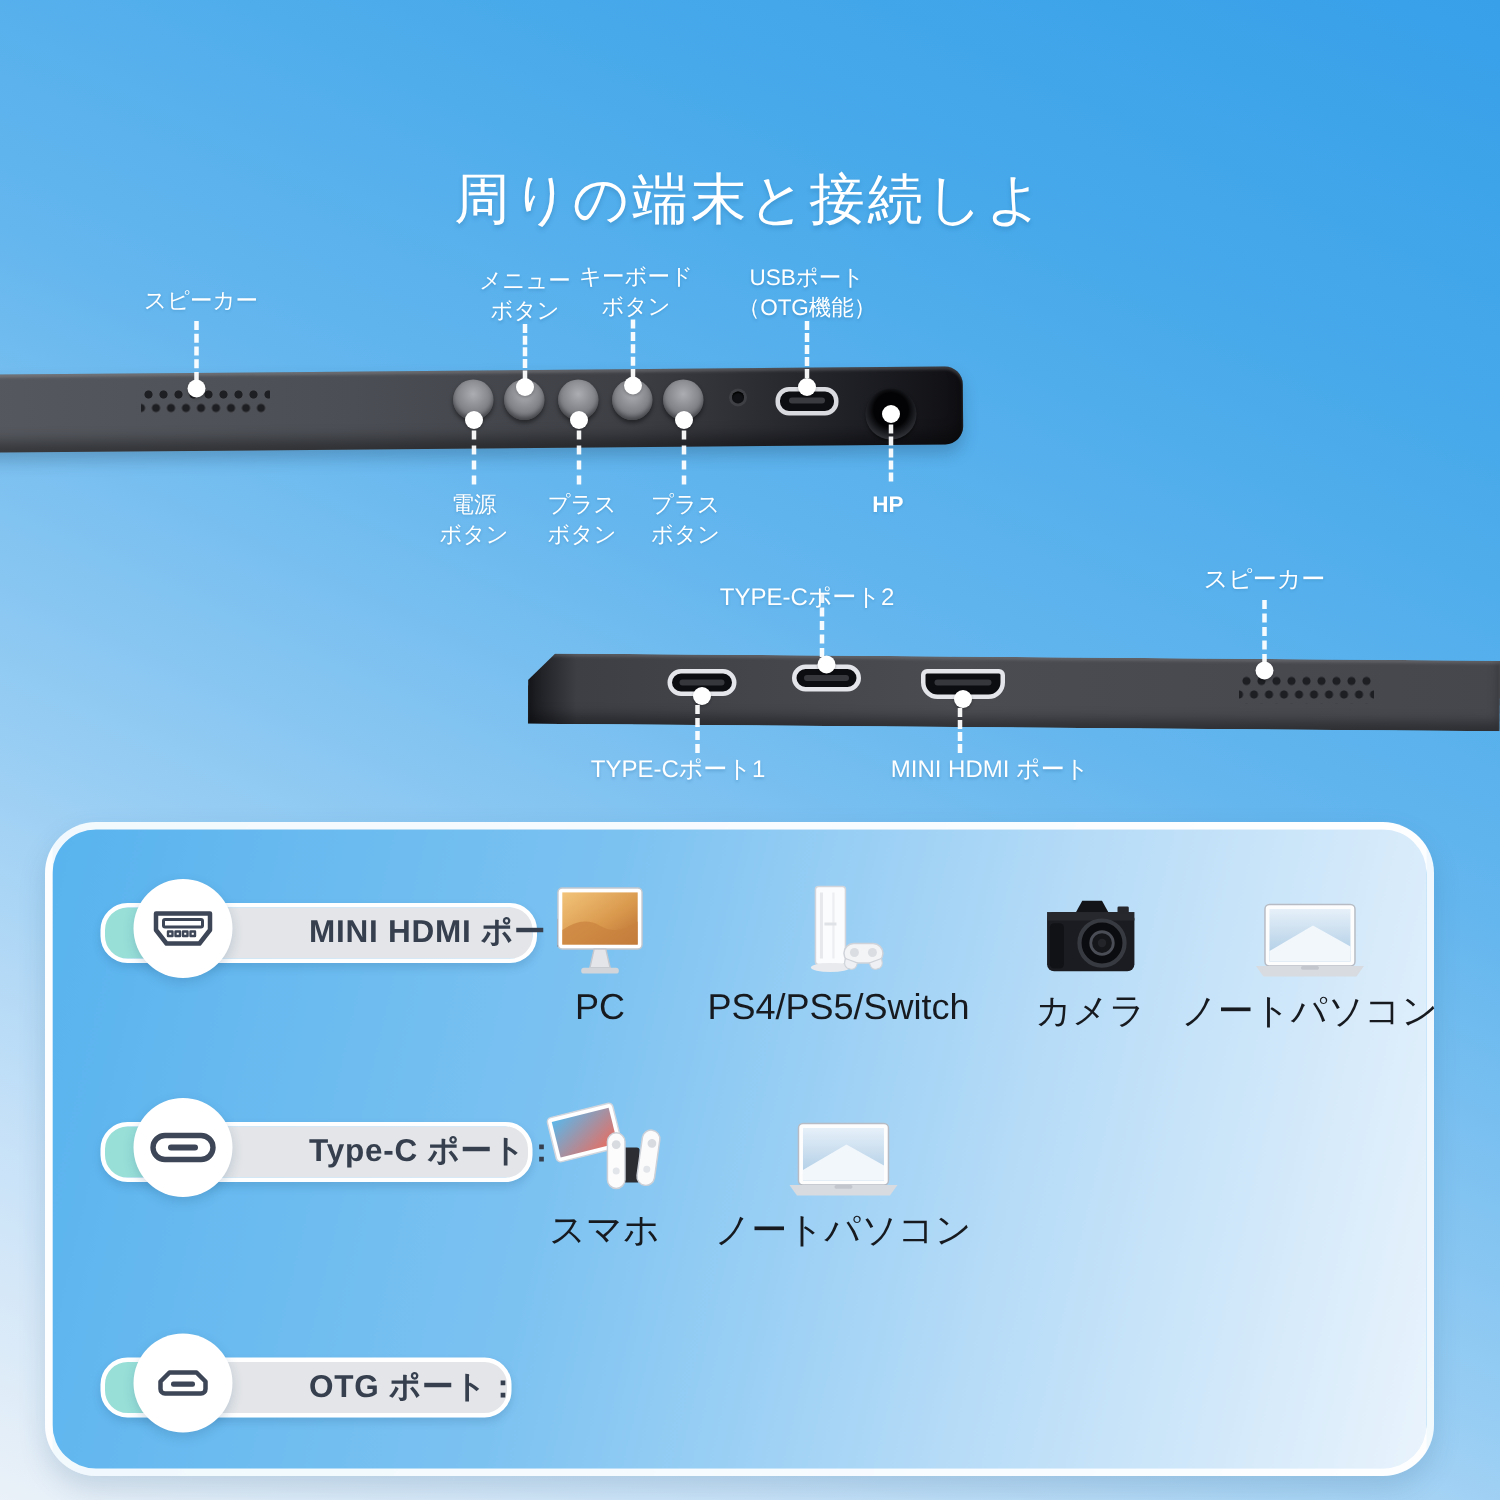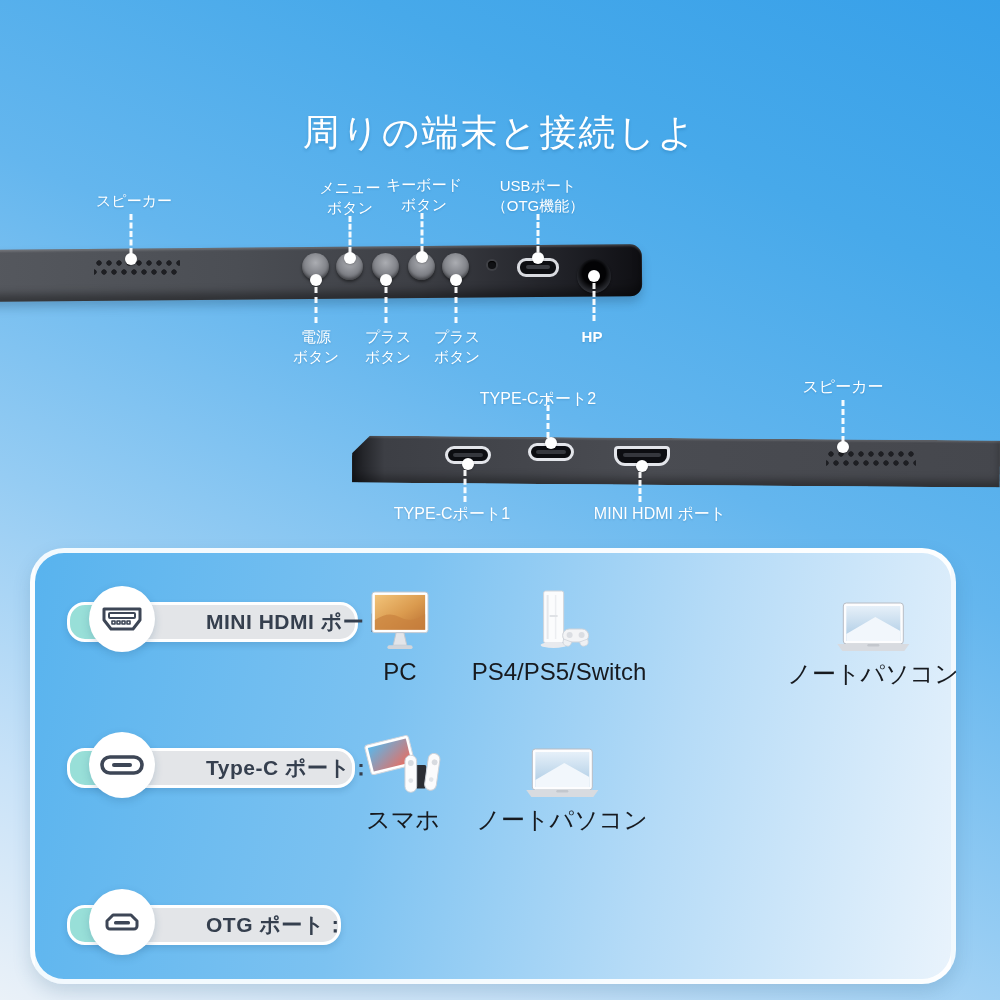"カメラ" div.device { html: none -> <div> <div> <svg> <path></path> <rect></rect> <rect></rect> <rect></rect> <circle></circle> <circle></circle> <circle></circle> <rect></rect> </svg> </div> <div>カメラ</div> </div> }
